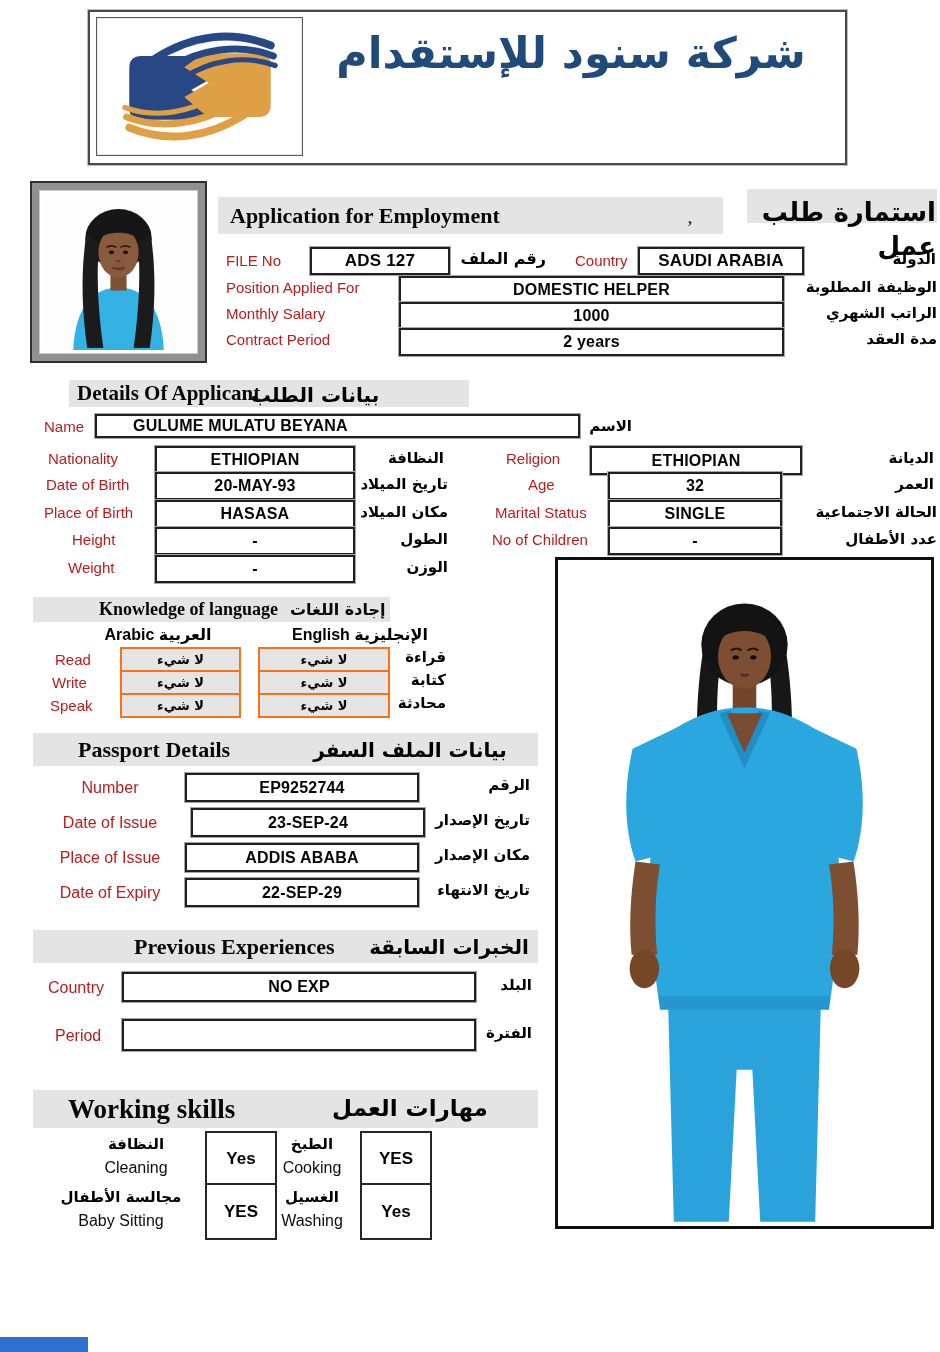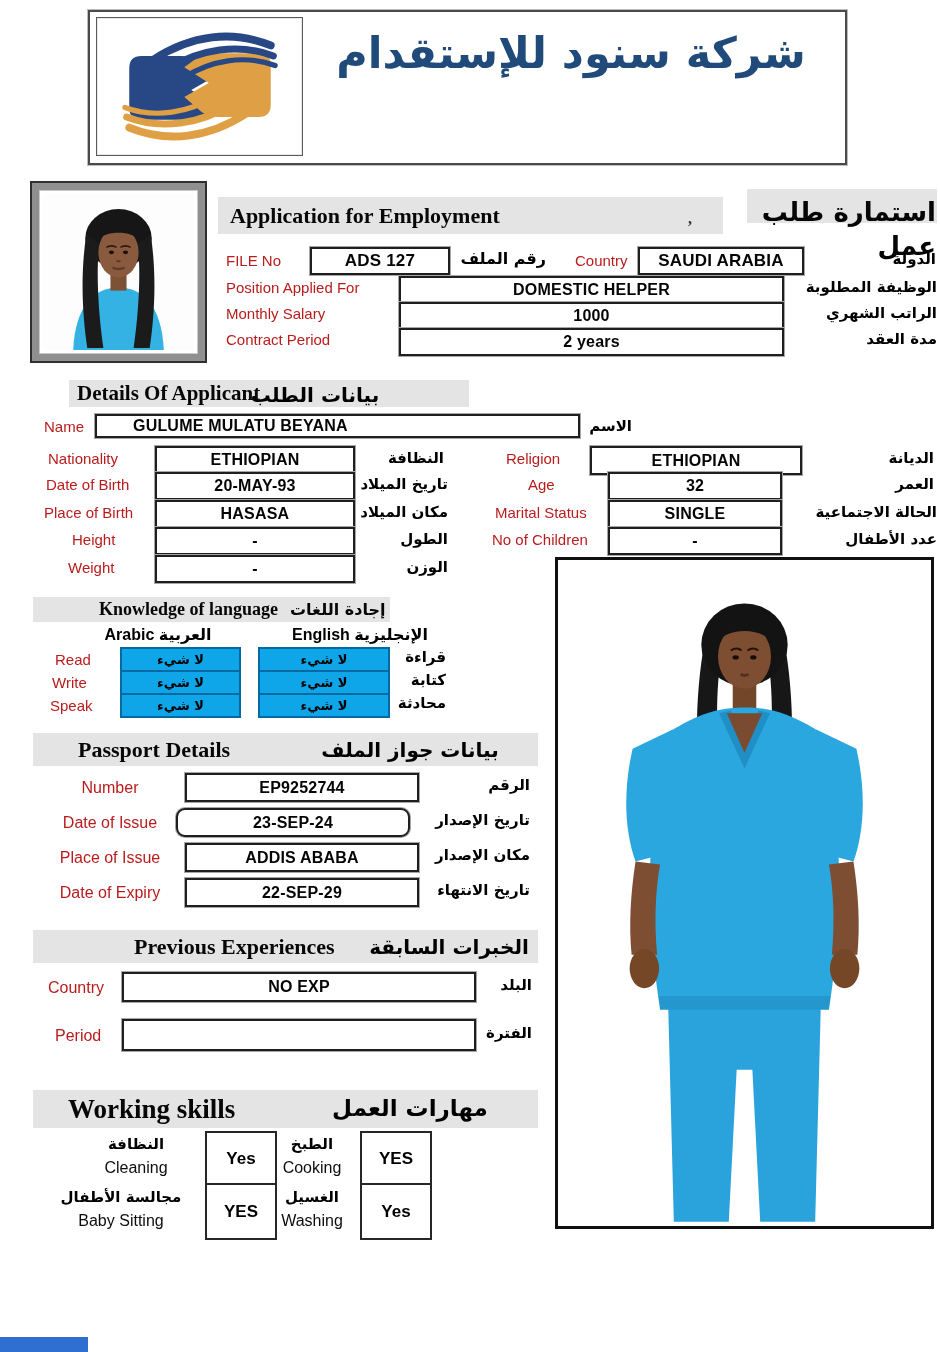"لا شيء" .langbox { background: #0ea5e9 -> #e5e5e5; border: 2px solid #0369a1 -> 2px solid #f97316 }
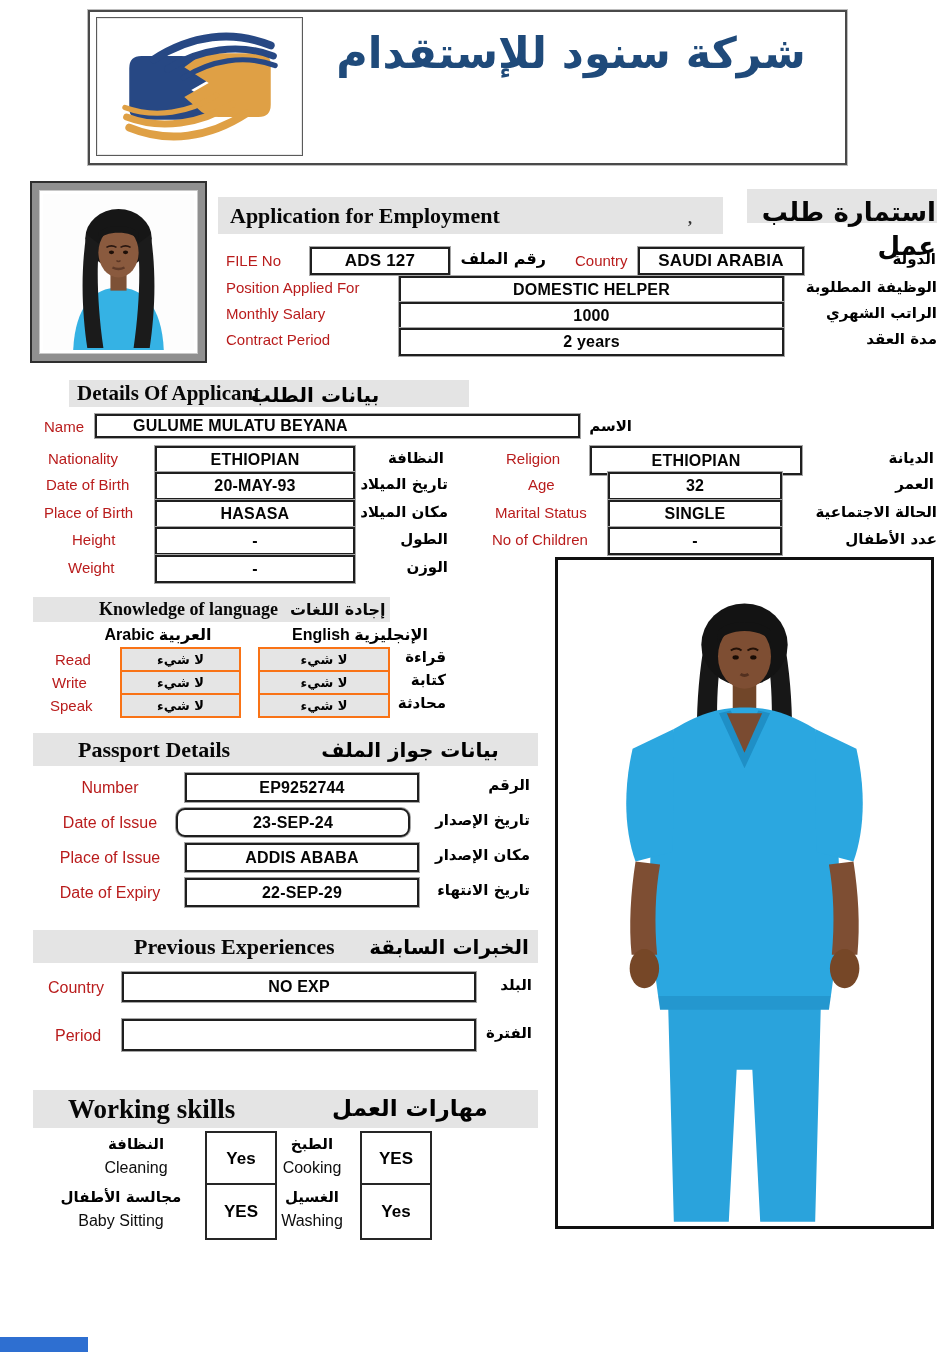"بيانات جواز الملف" span.arl { text: جواز الملف -> الملف السفر }
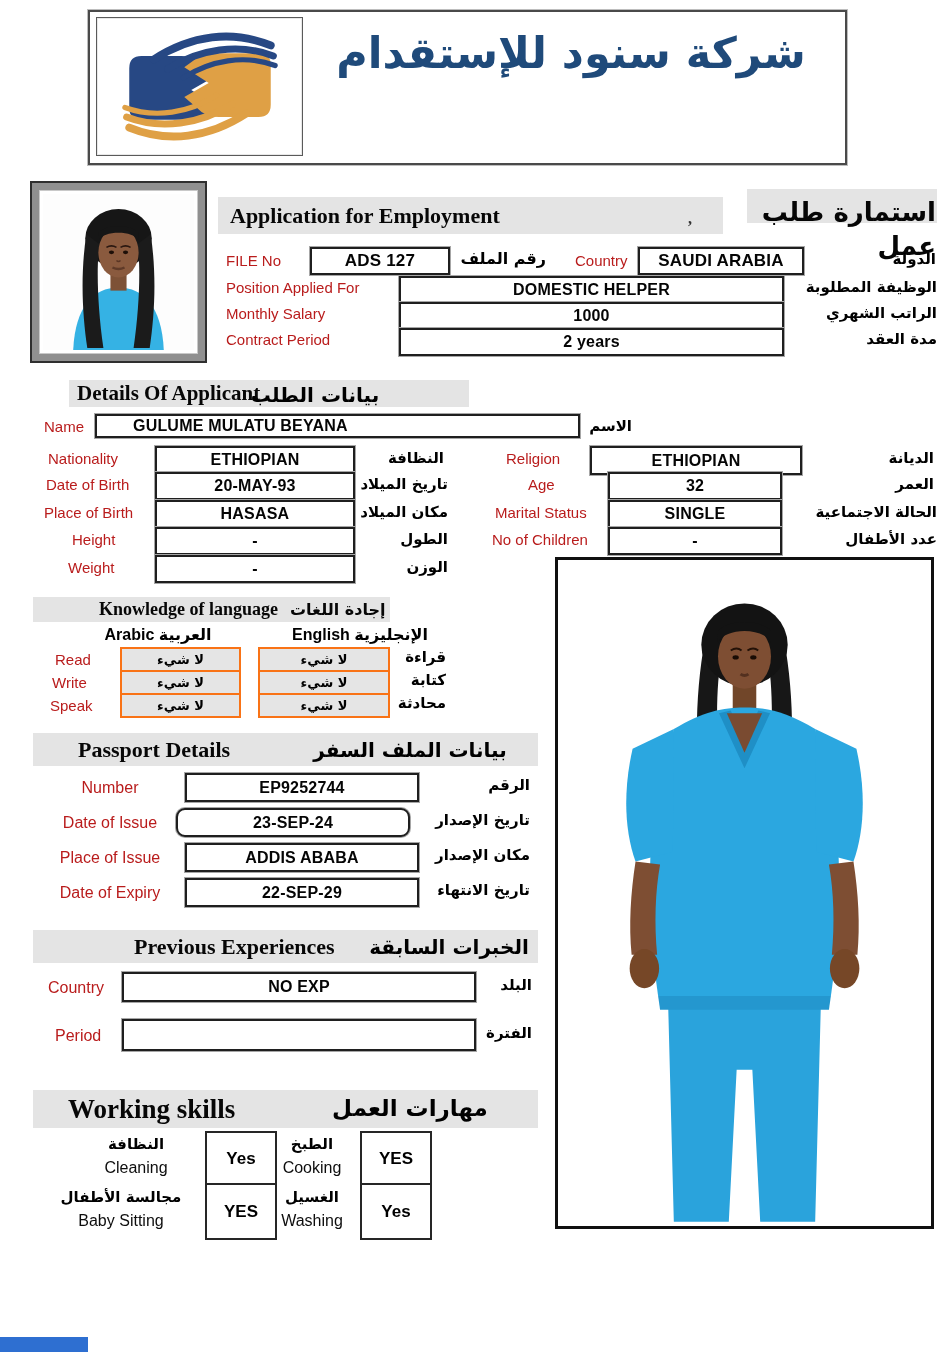"23-SEP-24" div.vbox { border-radius: 9px -> none; left: 176px -> 191px }
